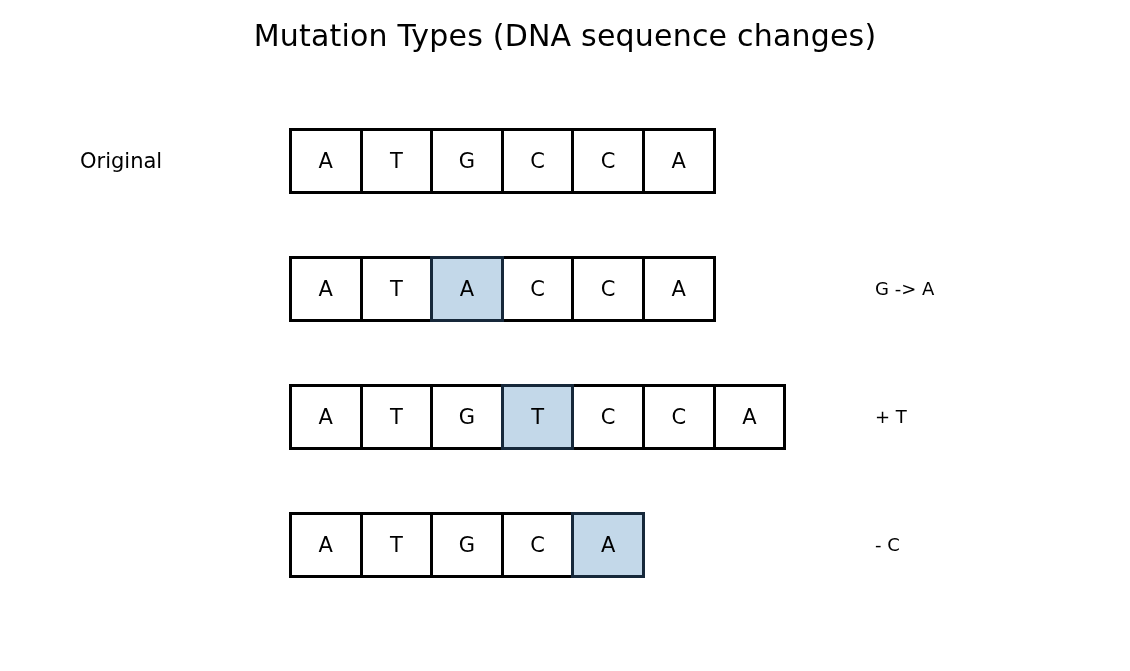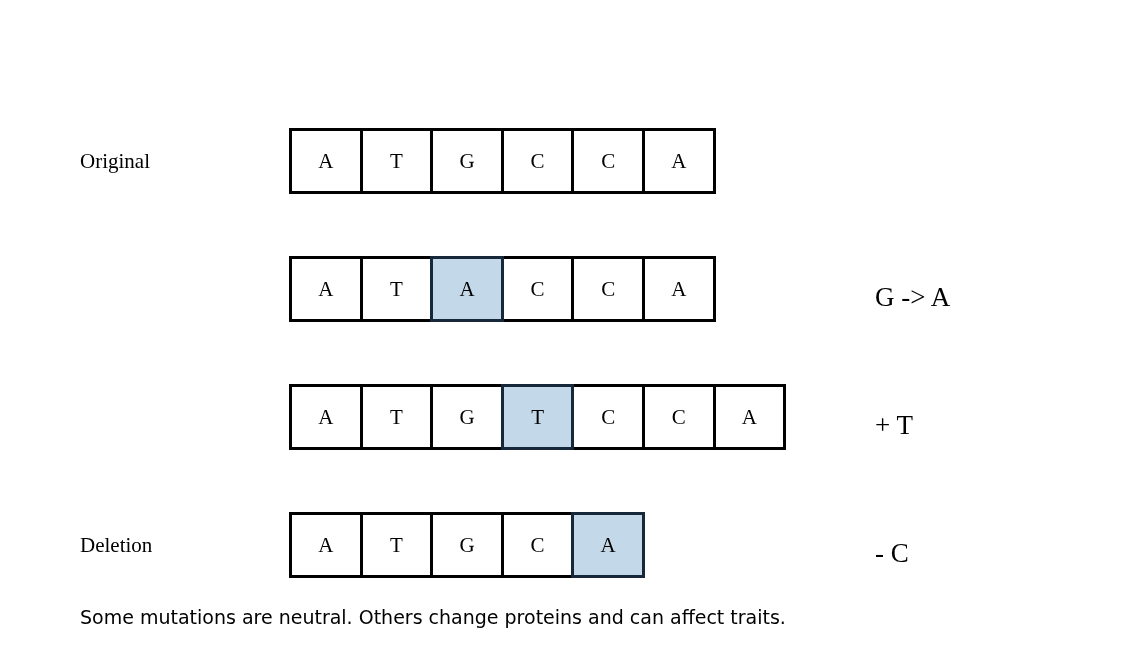"Mutation Types (DNA sequence changes)" div.title { html: none -> <div>Mutation Types (DNA sequence changes)</div> }
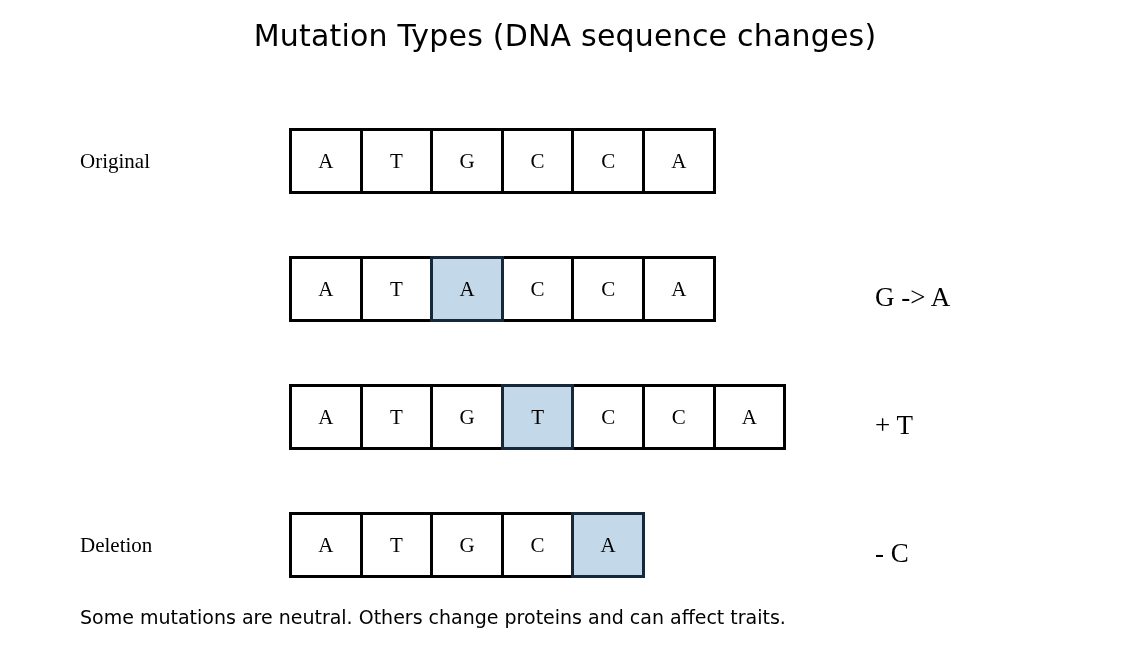"Original" .row { font-family: Liberation Serif, serif -> none }
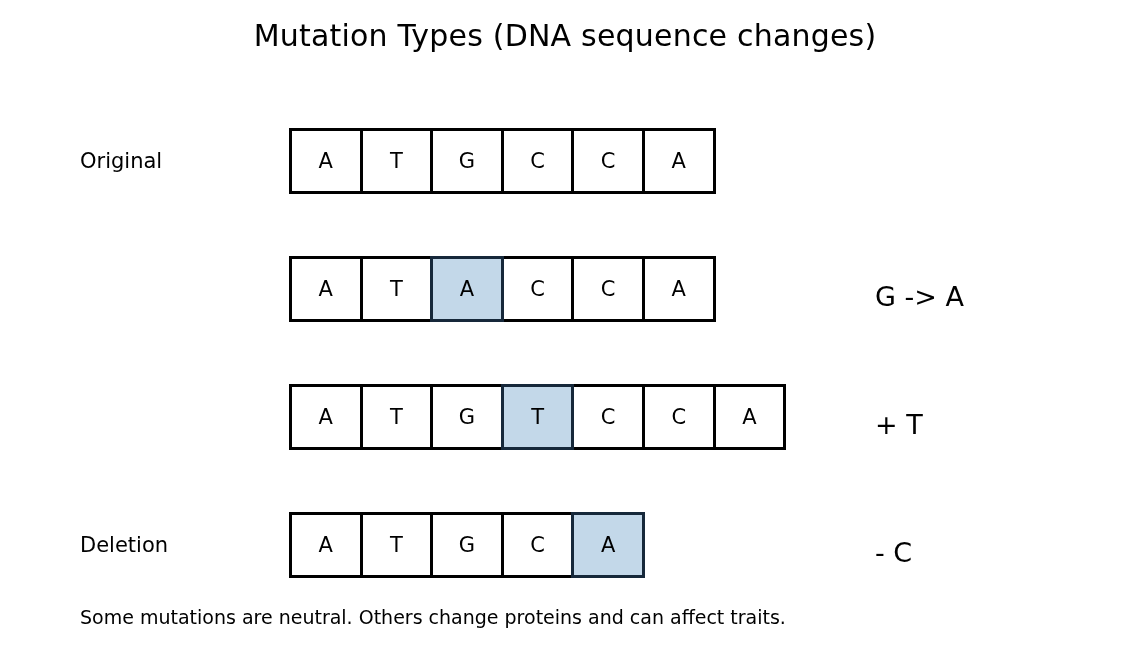"G -> A" .annot { font-size: 27px -> 18px; top: 8px -> 0 }
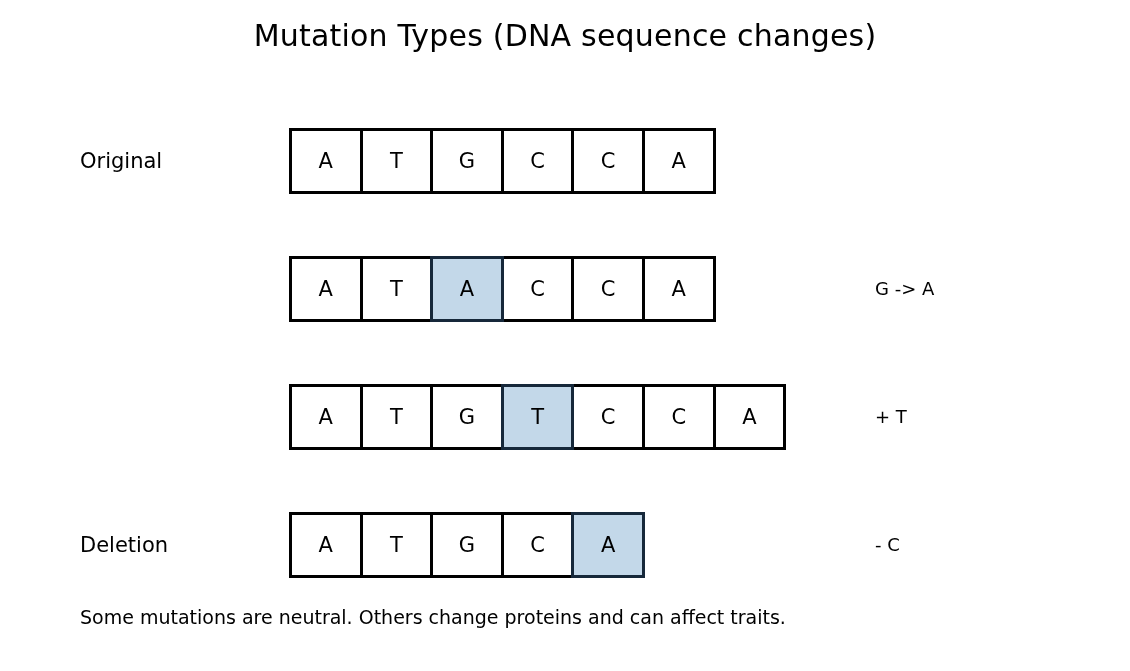"Deletion" div.row-label { html: <div>Deletion</div> -> none }
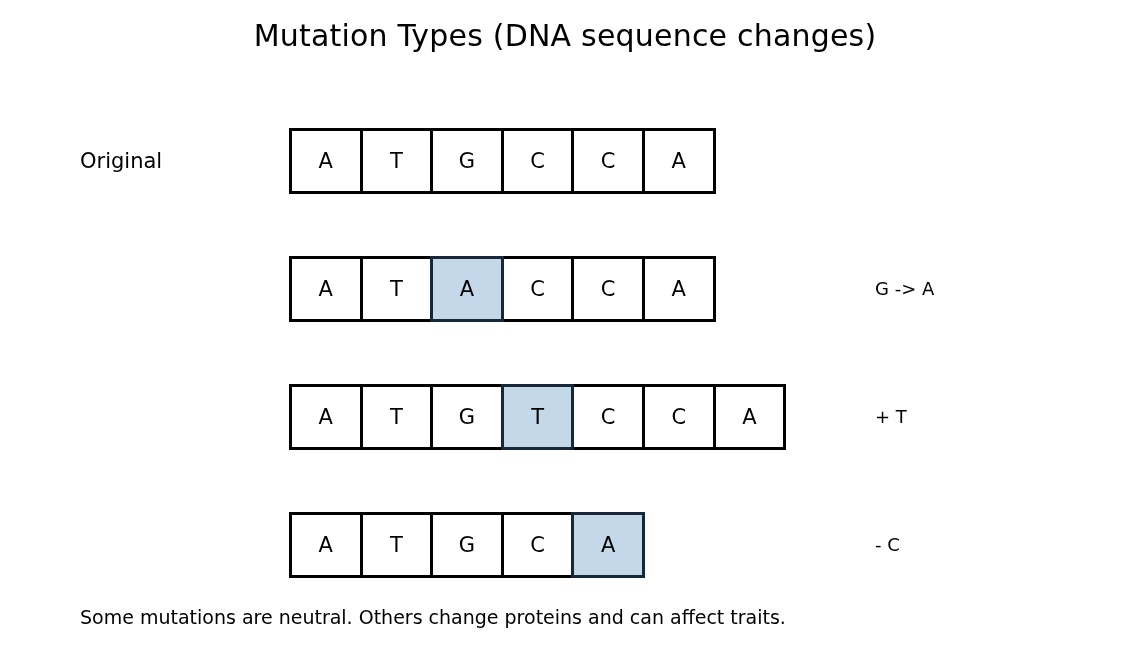"Some mutations are neutral. Others" div.footer { html: <div>Some mutations are neutral. Others change proteins and can affect traits.</div> -> none }
